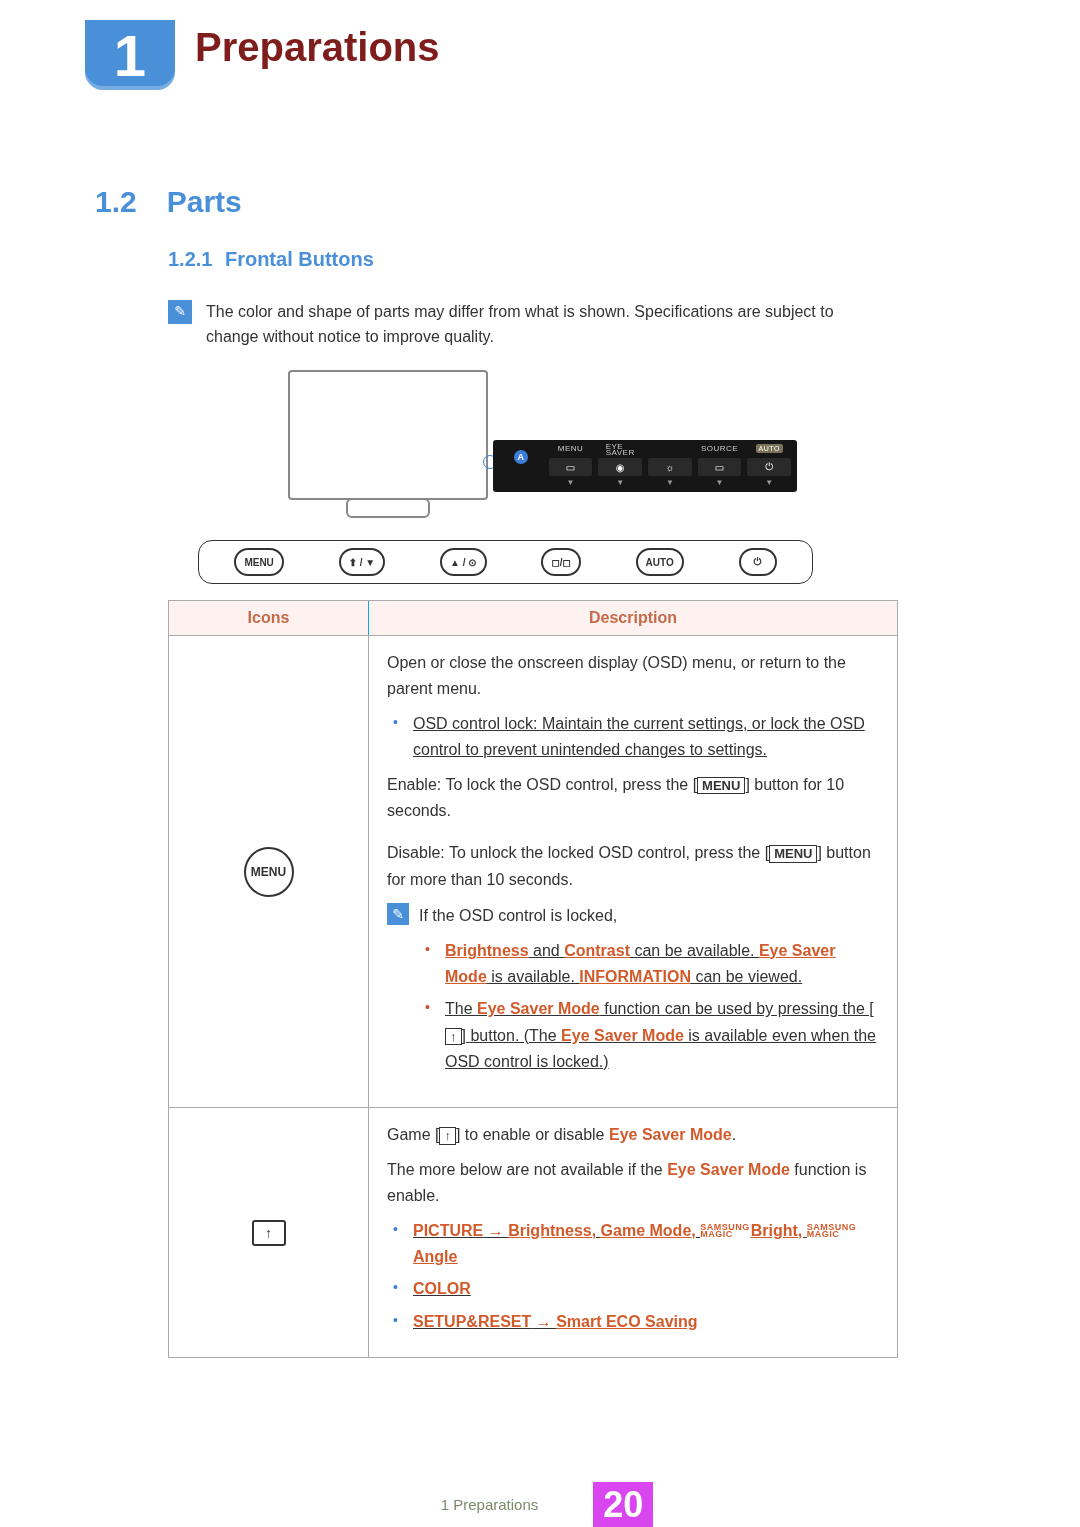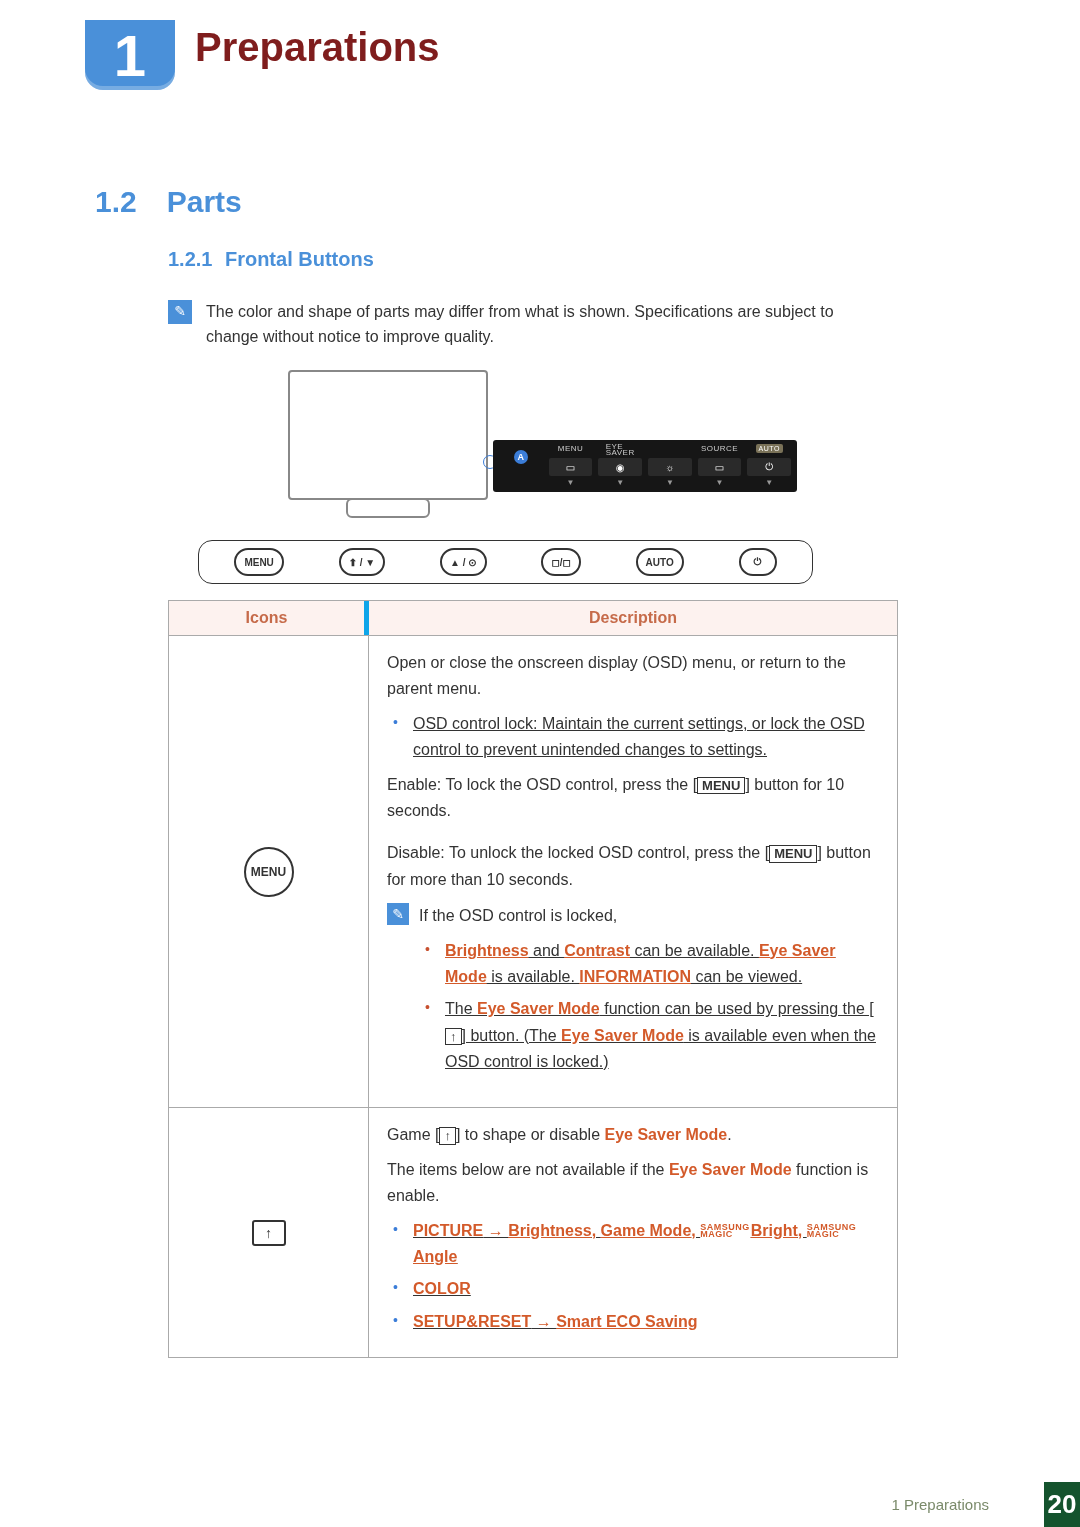"Icons" .th-icons { border-right: 5px solid #0ea5e9 -> 1px solid #0ea5e9 }
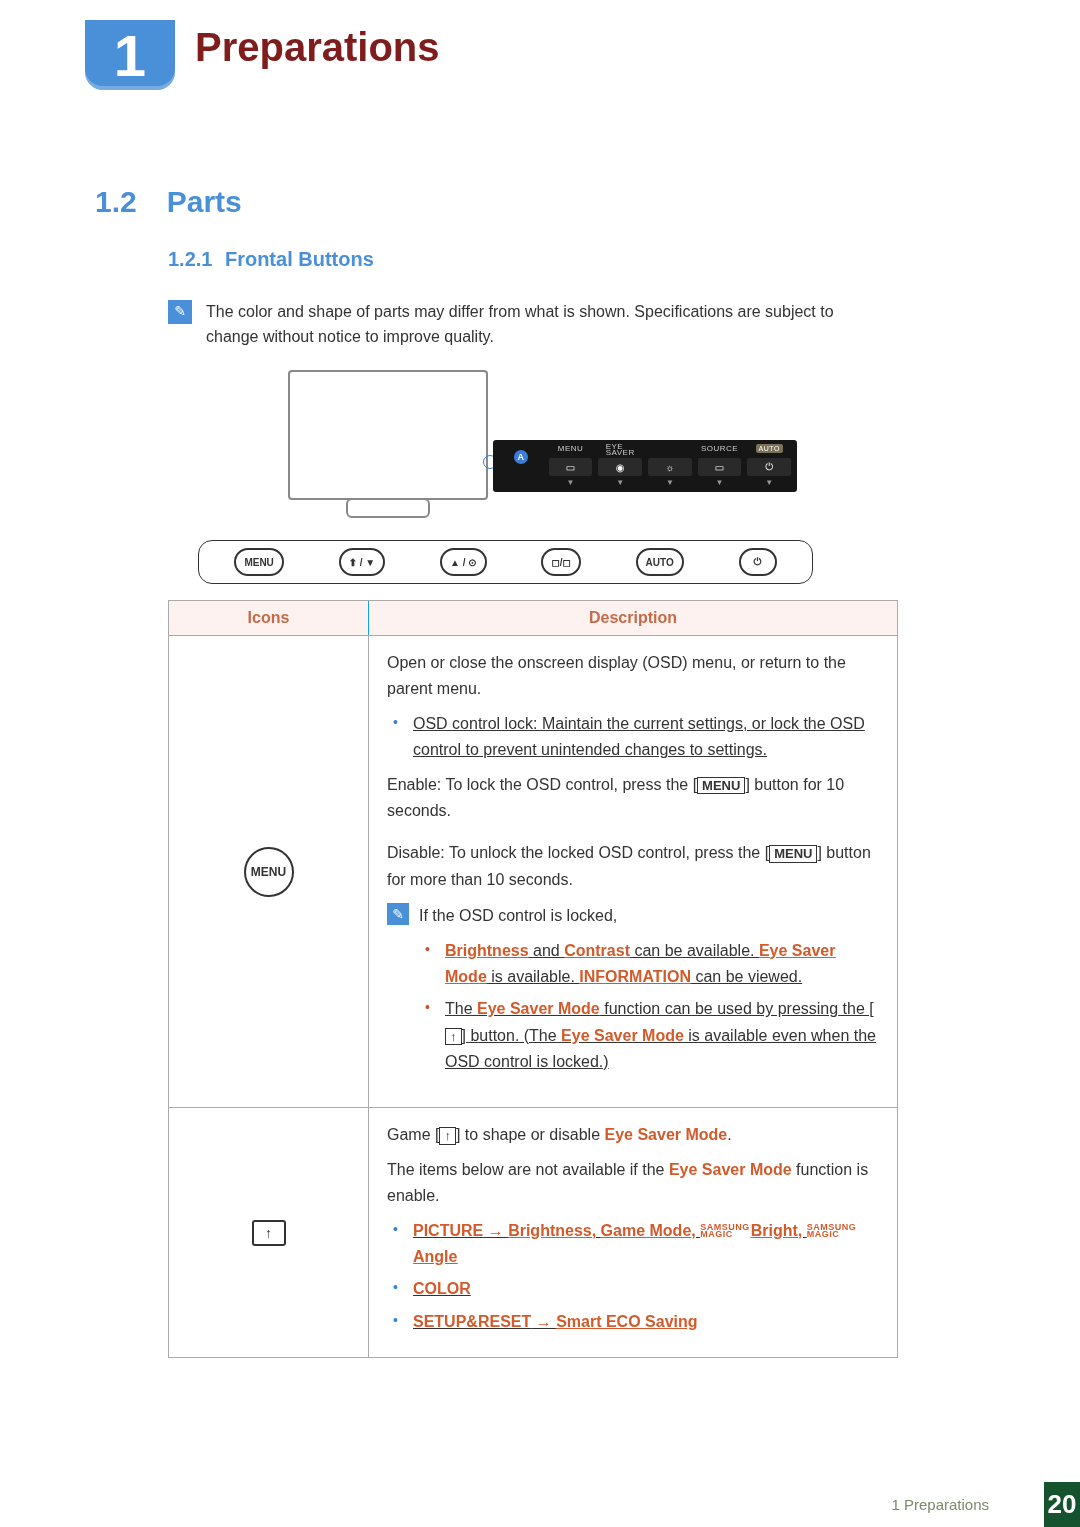"] to shape or disable" span { text: shape -> enable }
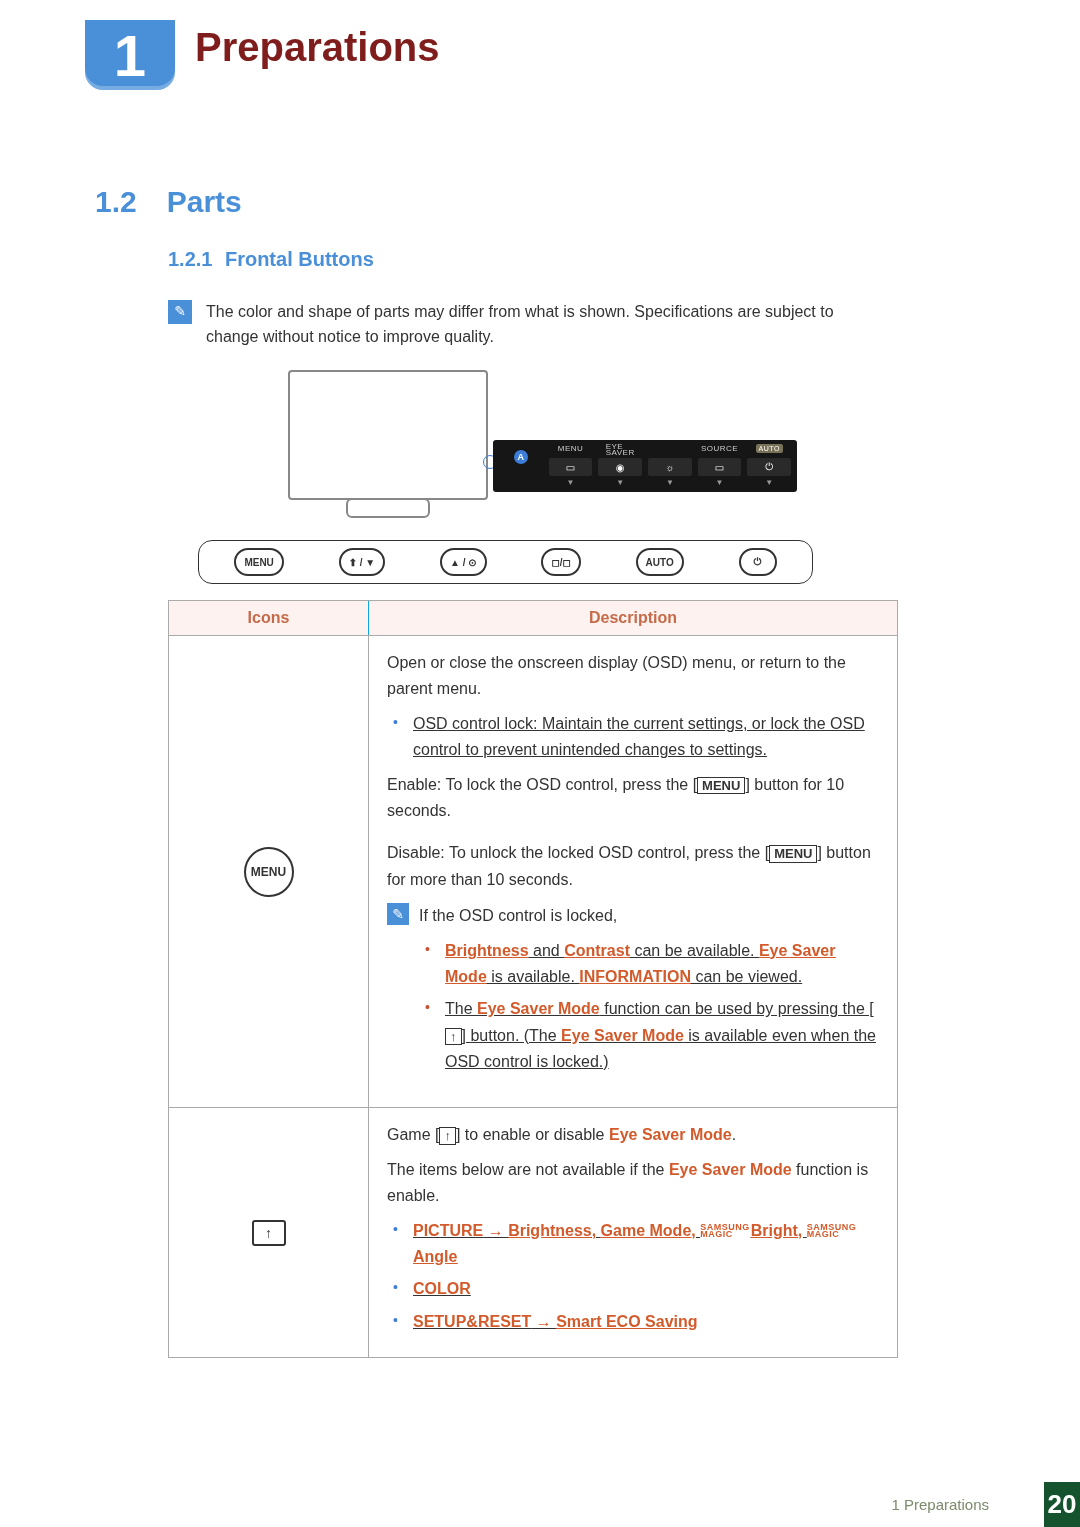"The items below are not" span { text: items -> more }
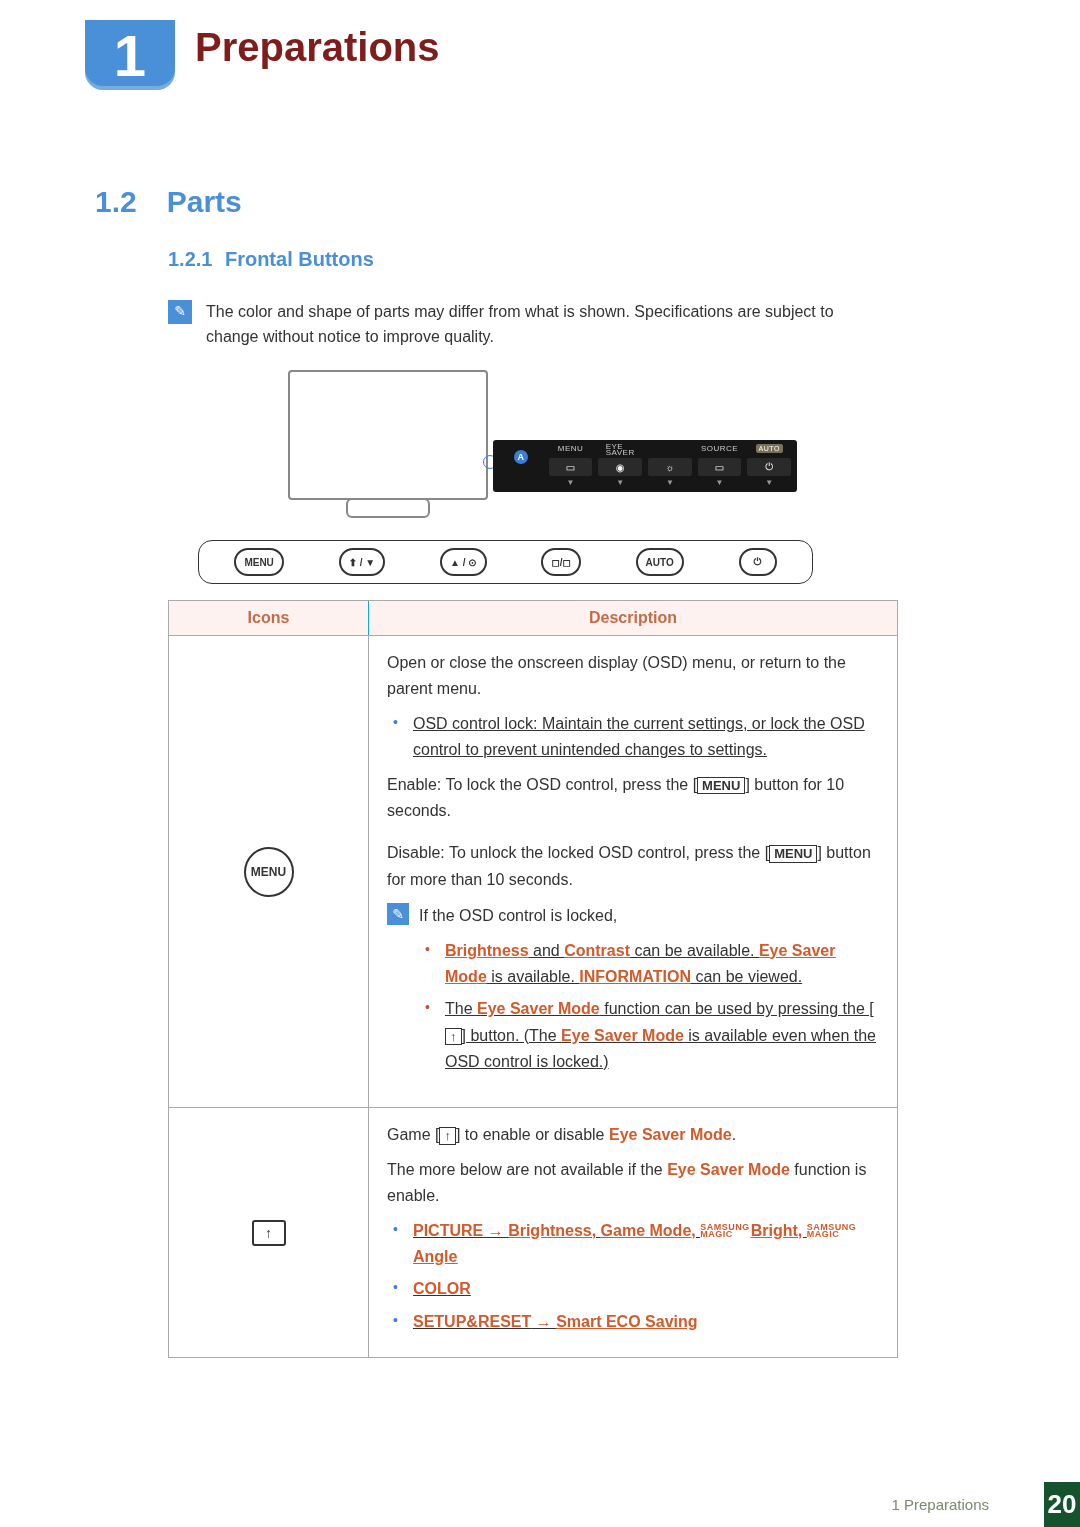"1 Preparations" .footer { justify-content: flex-end -> center }
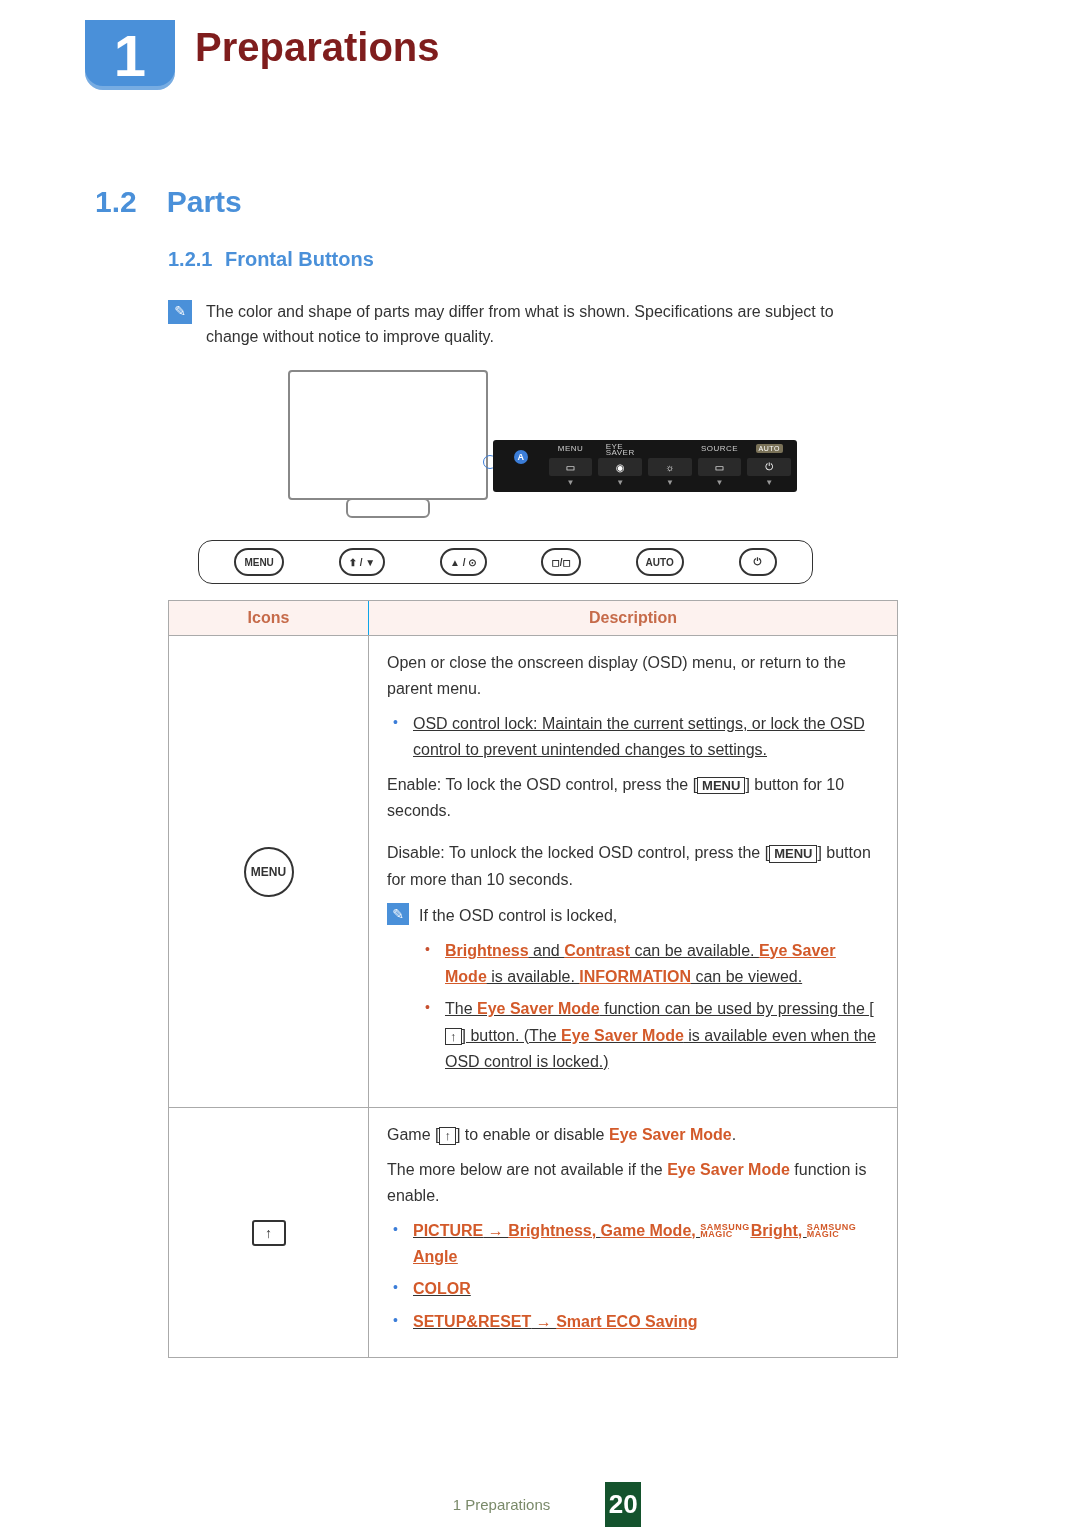"20" .footer-page { background: #14532d -> #d946ef; font-size: 26px -> 36px; width: 36px -> 60px }
